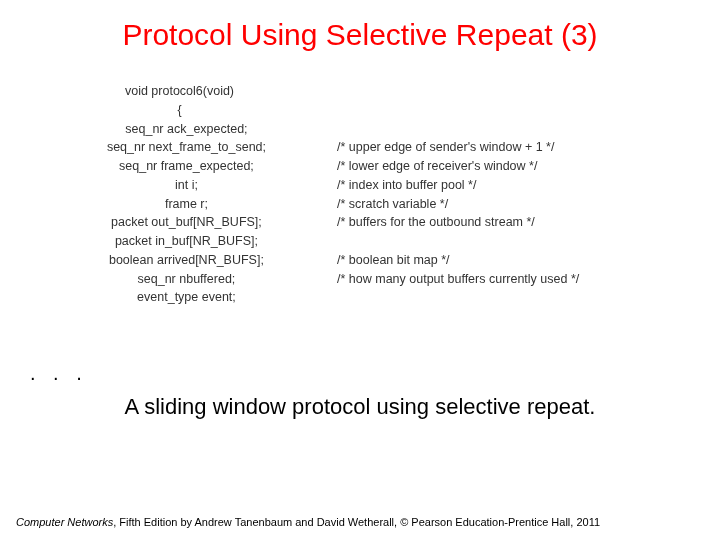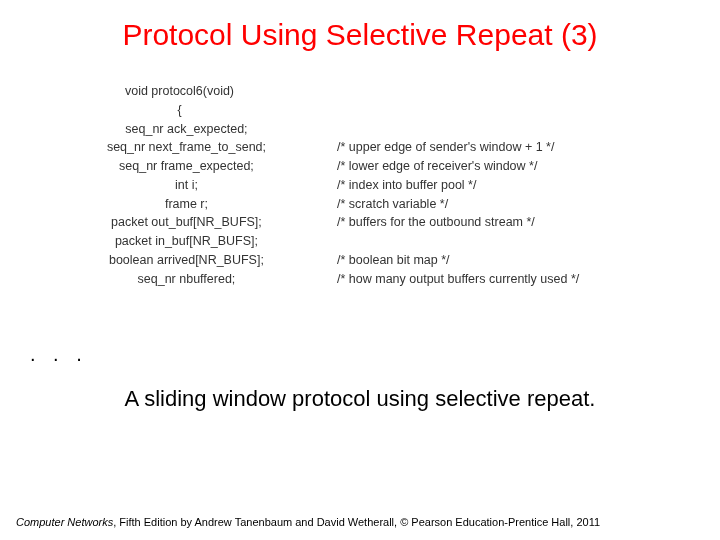"event_type event;" div.code-row { html: none -> <div> <span> event_type event;</span> </div> }
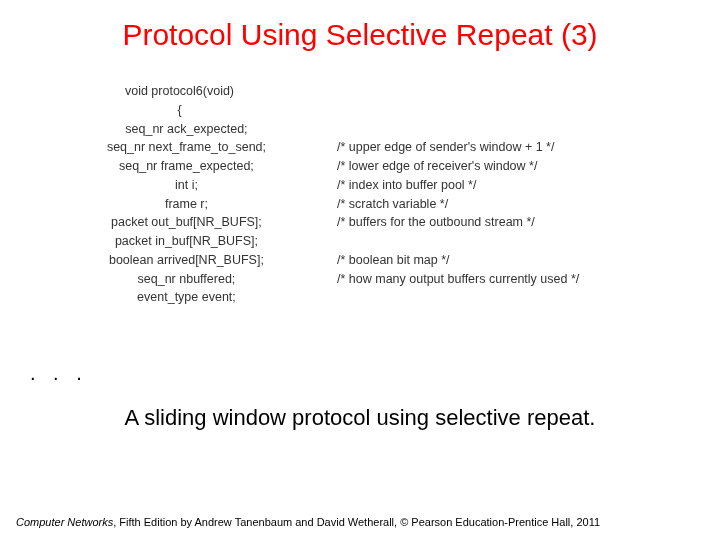"A sliding window protocol using" .caption { margin-top: 20px -> 9px }
